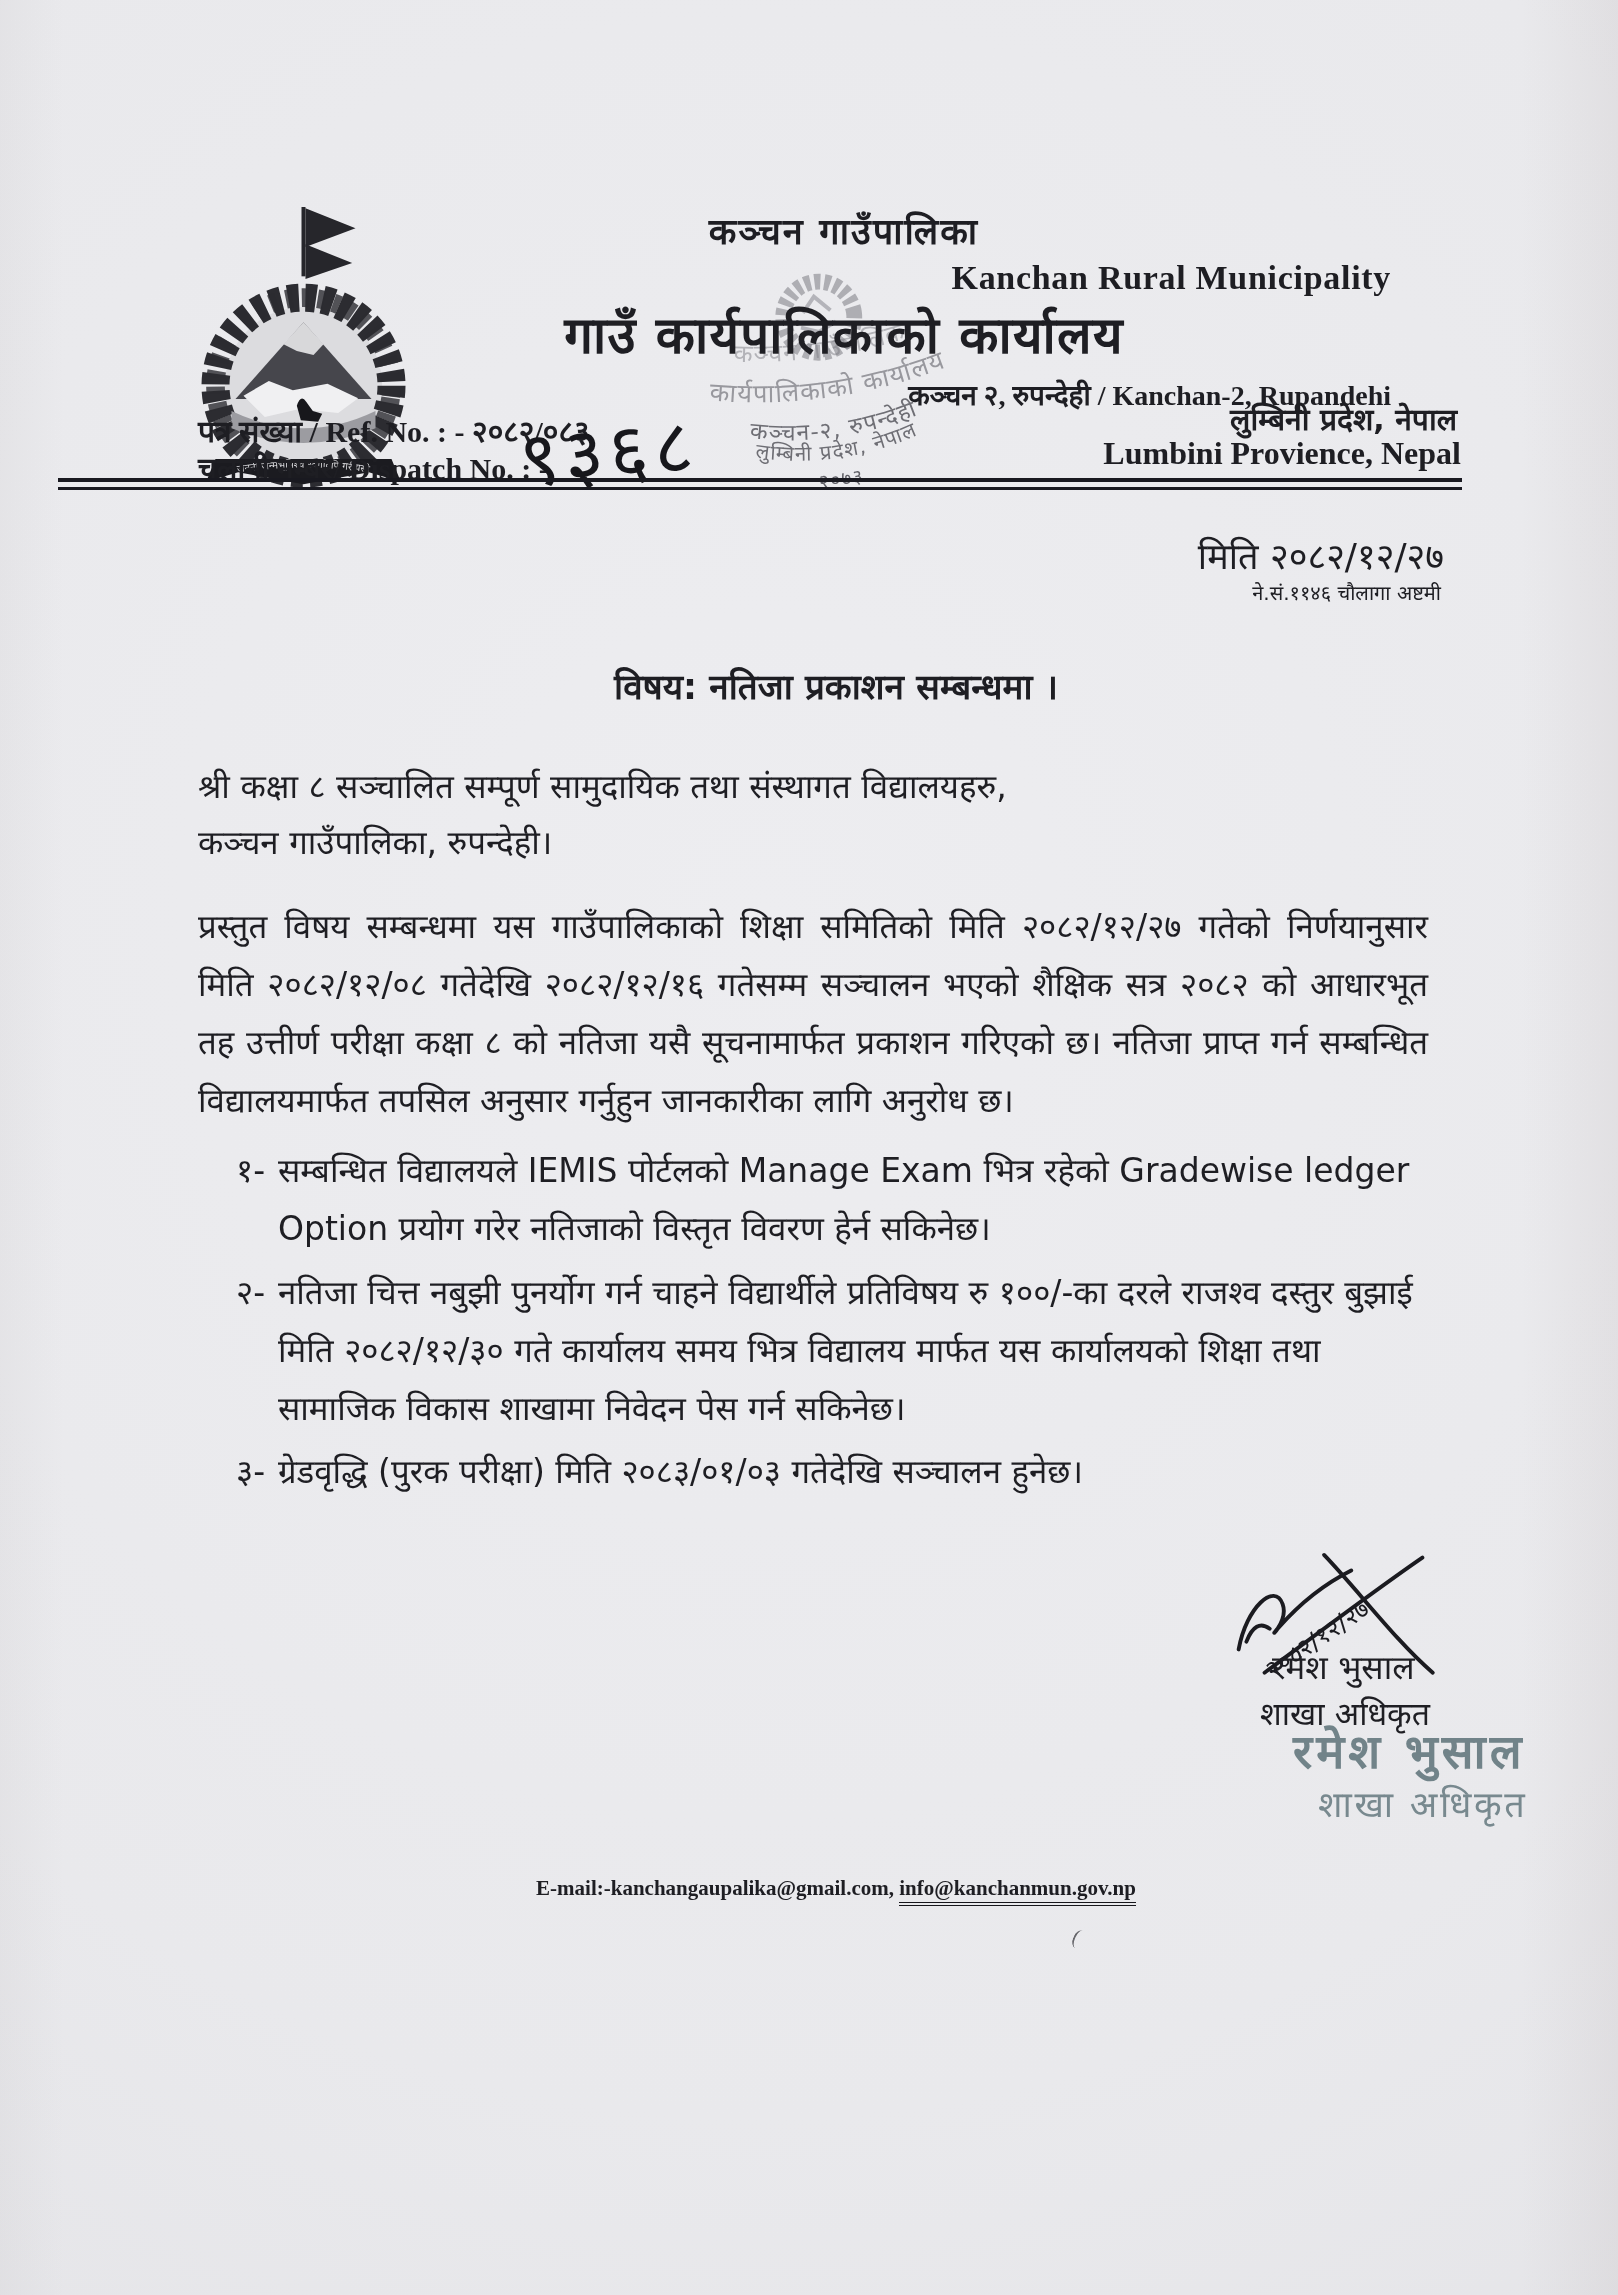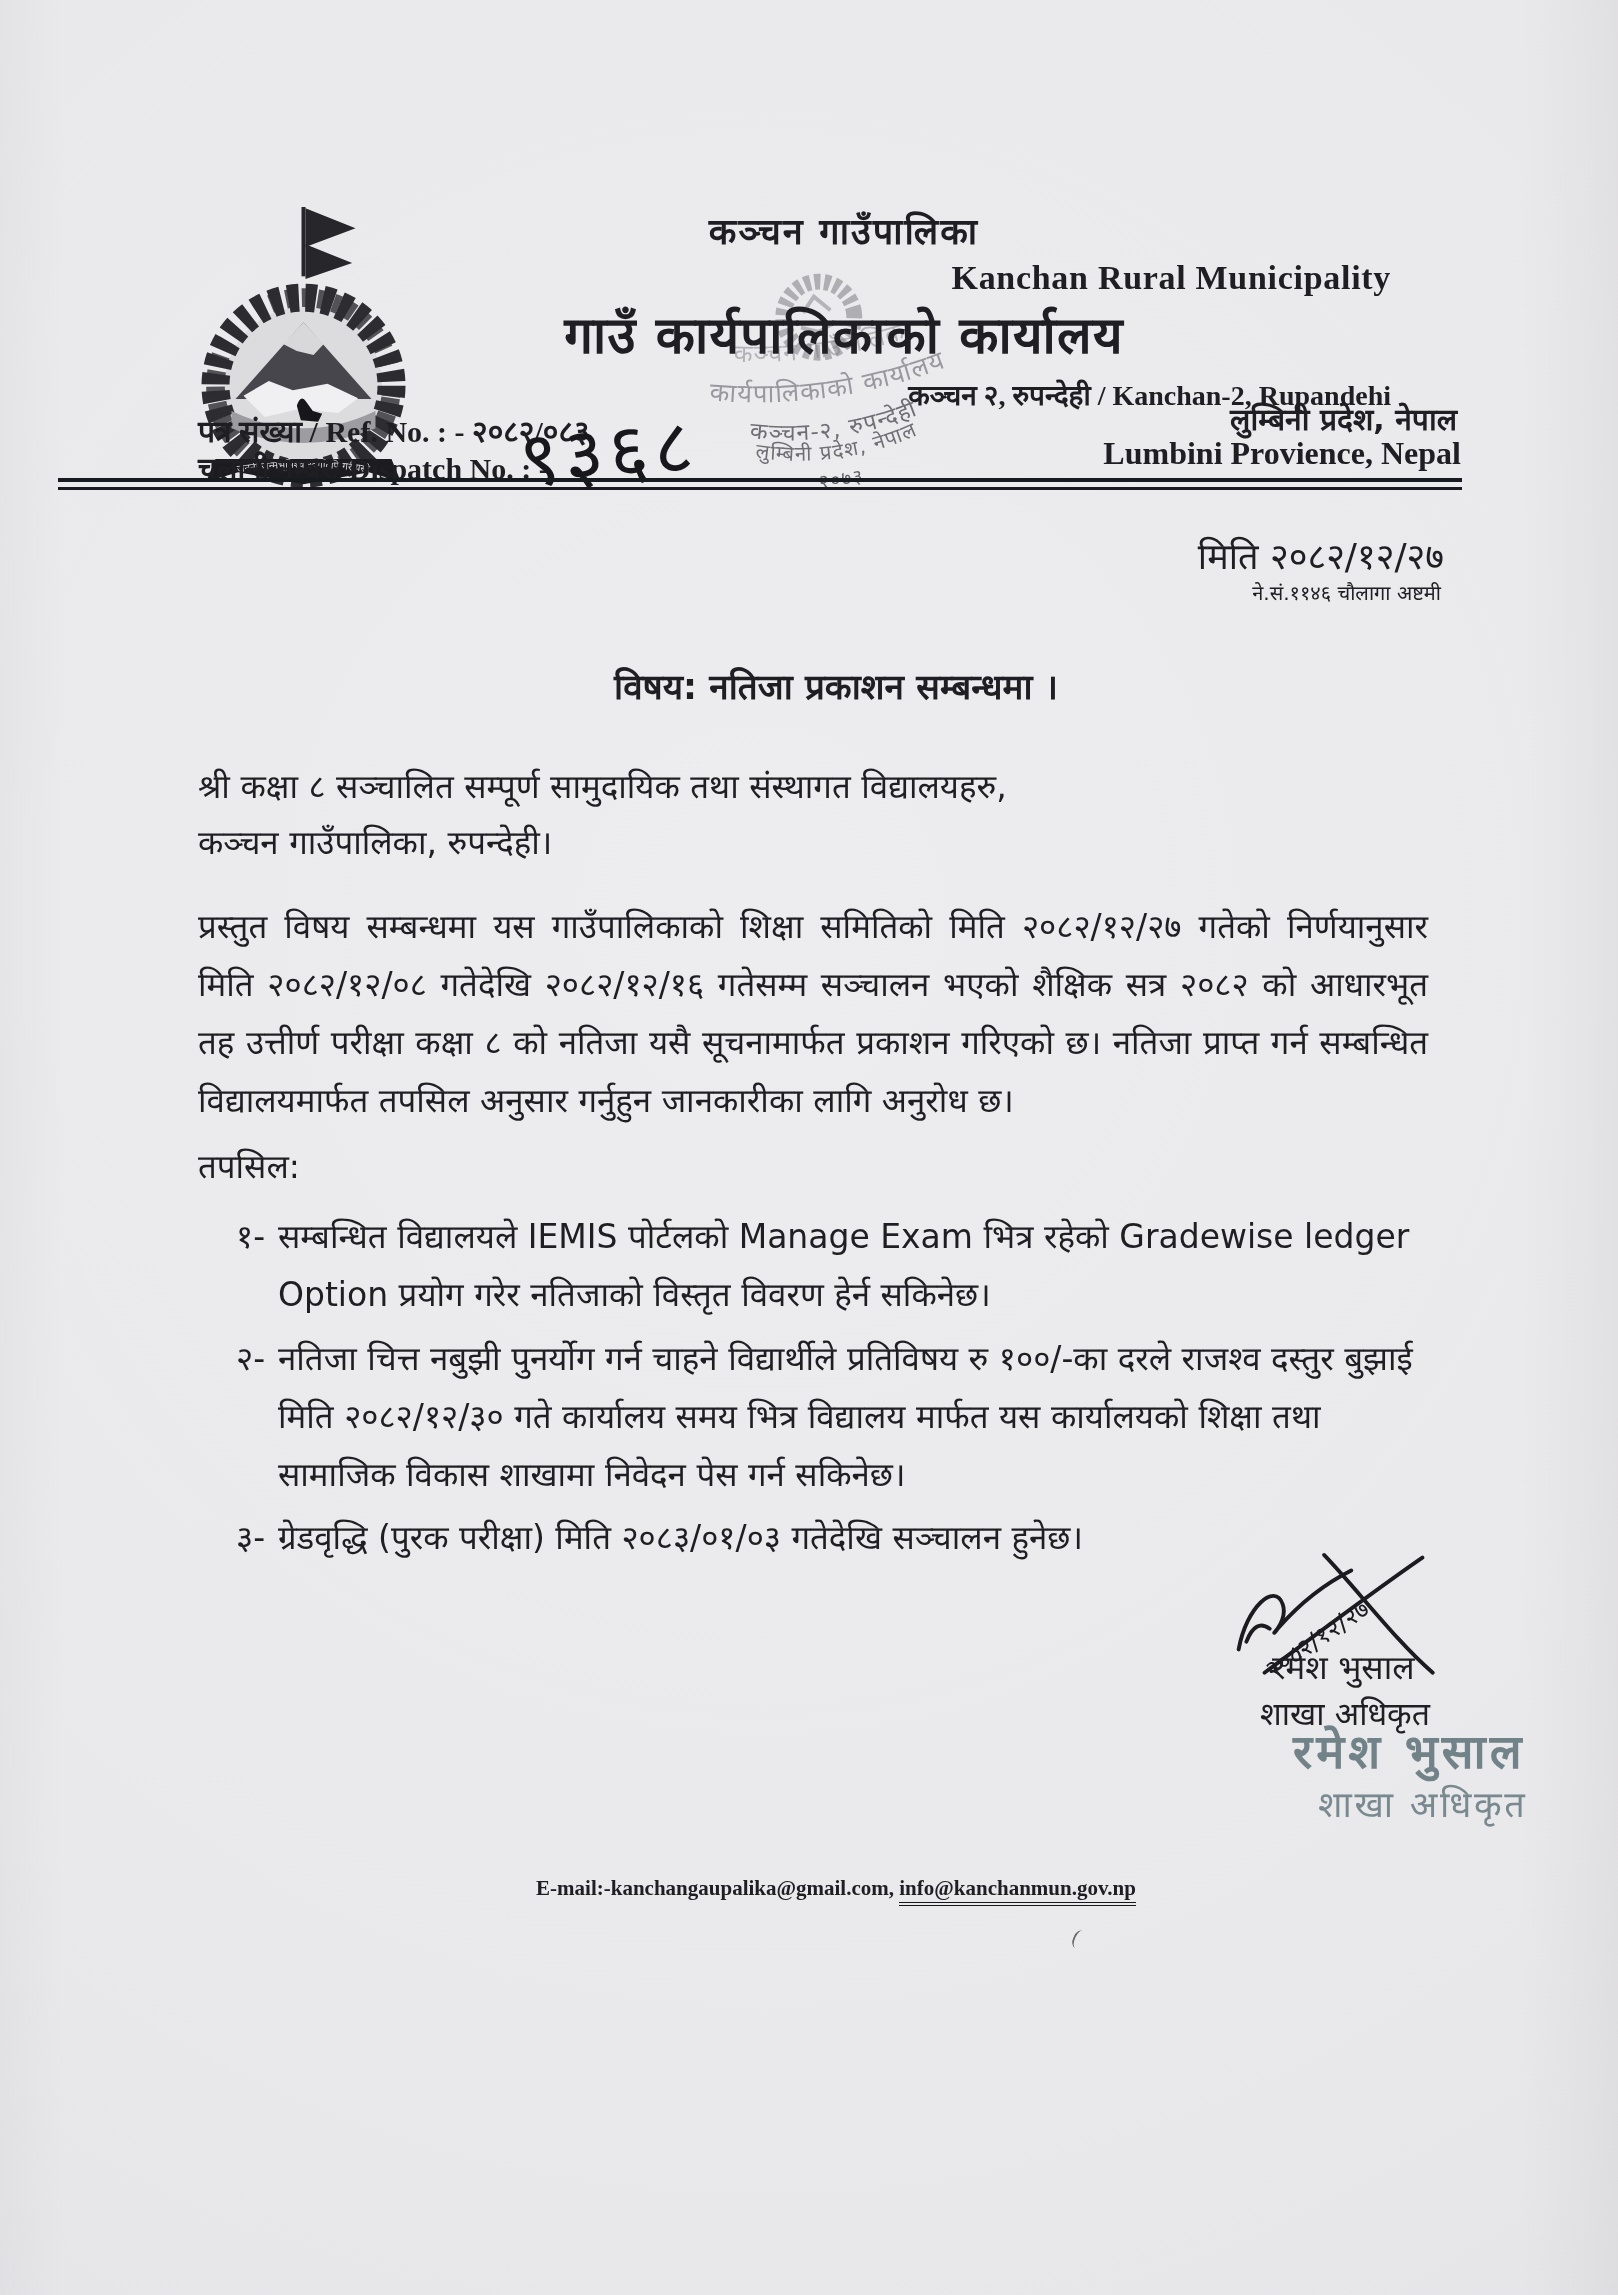"तपसिल:" div.tapsil { html: <div>तपसिल:</div> -> none }
